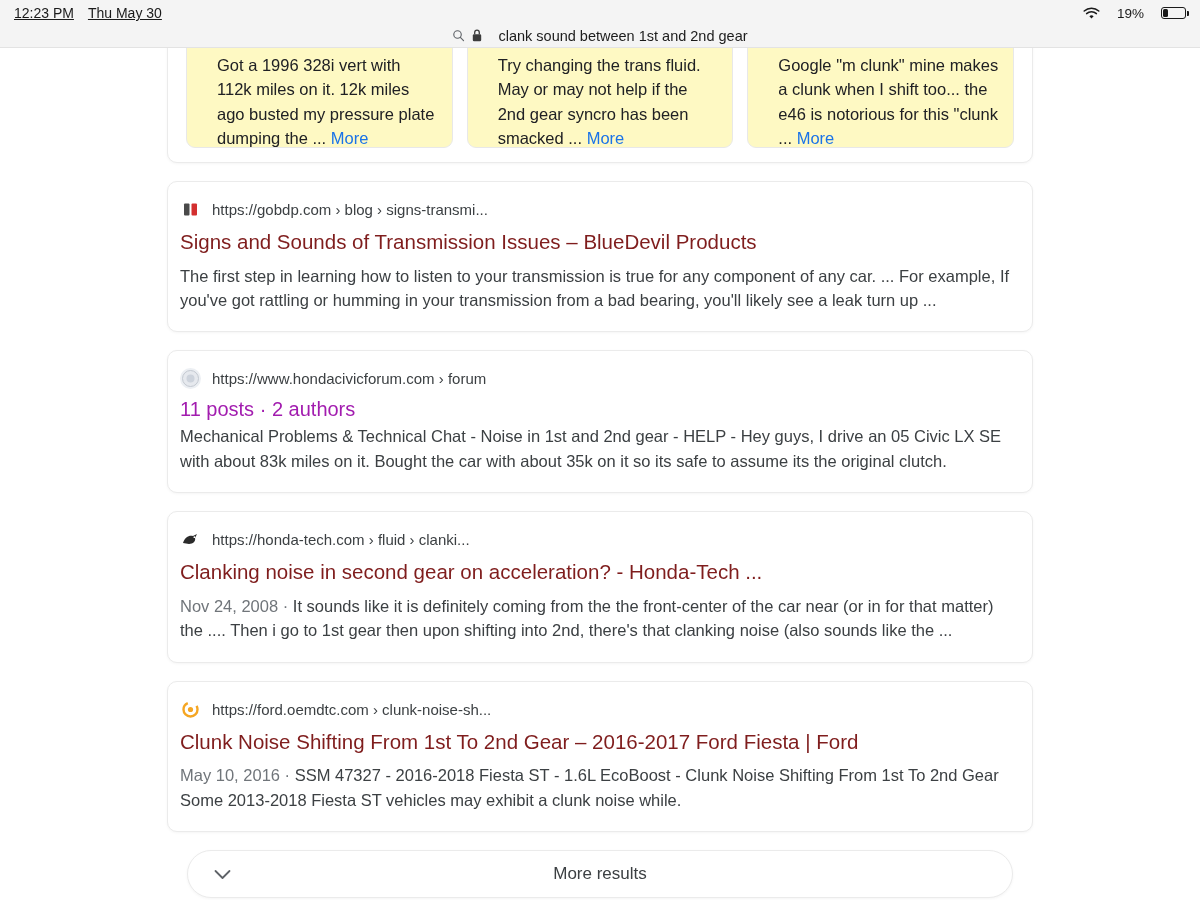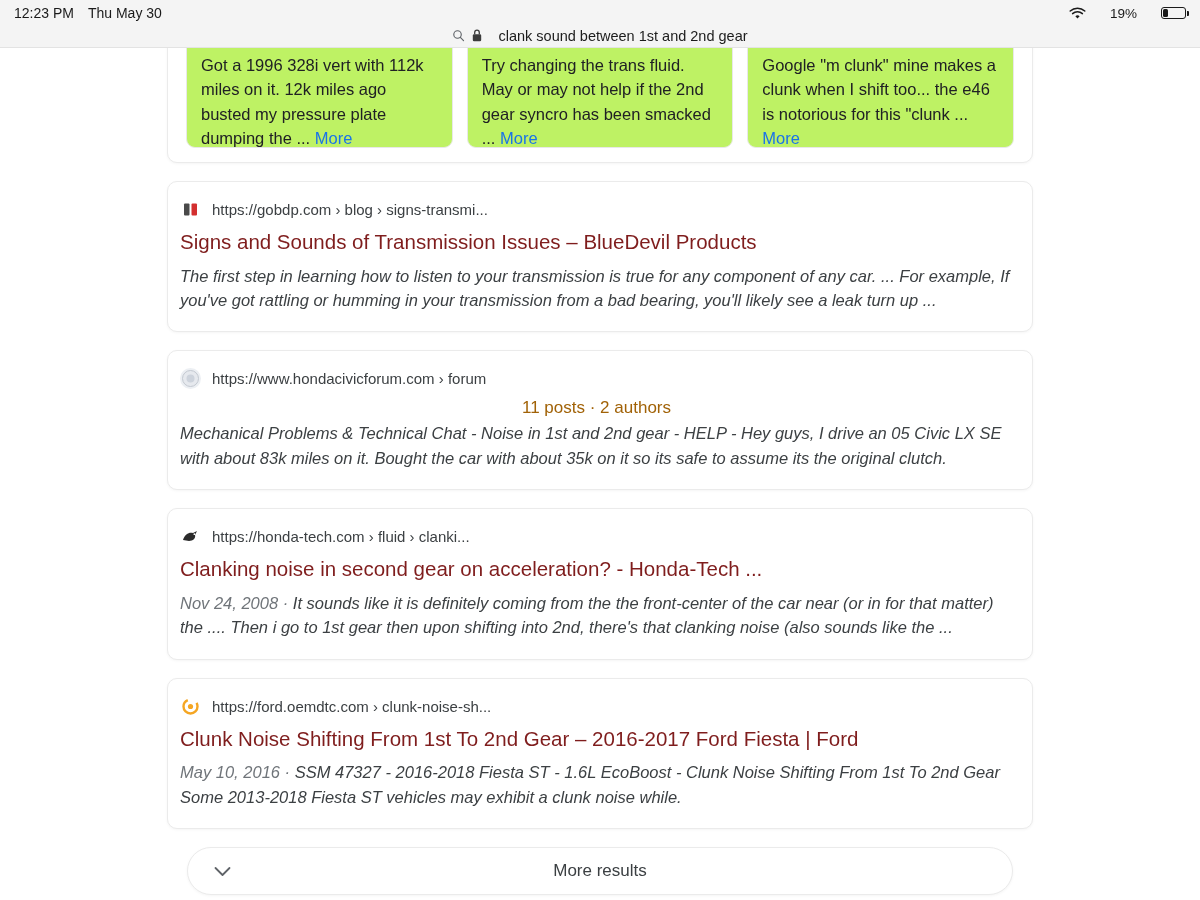"12:23 PM" .status-left { text-decoration: none -> underline }
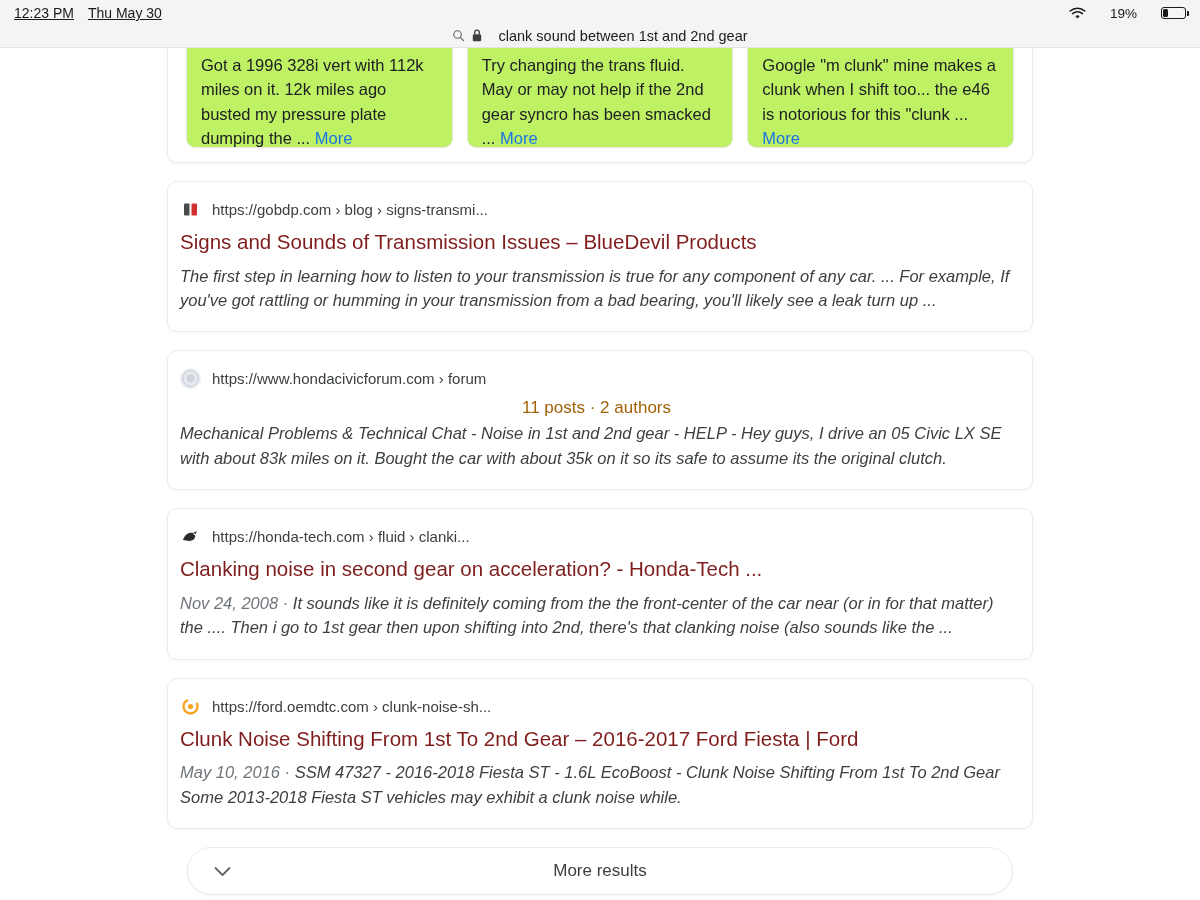"19%" .status-right { gap: 24px -> 17px }
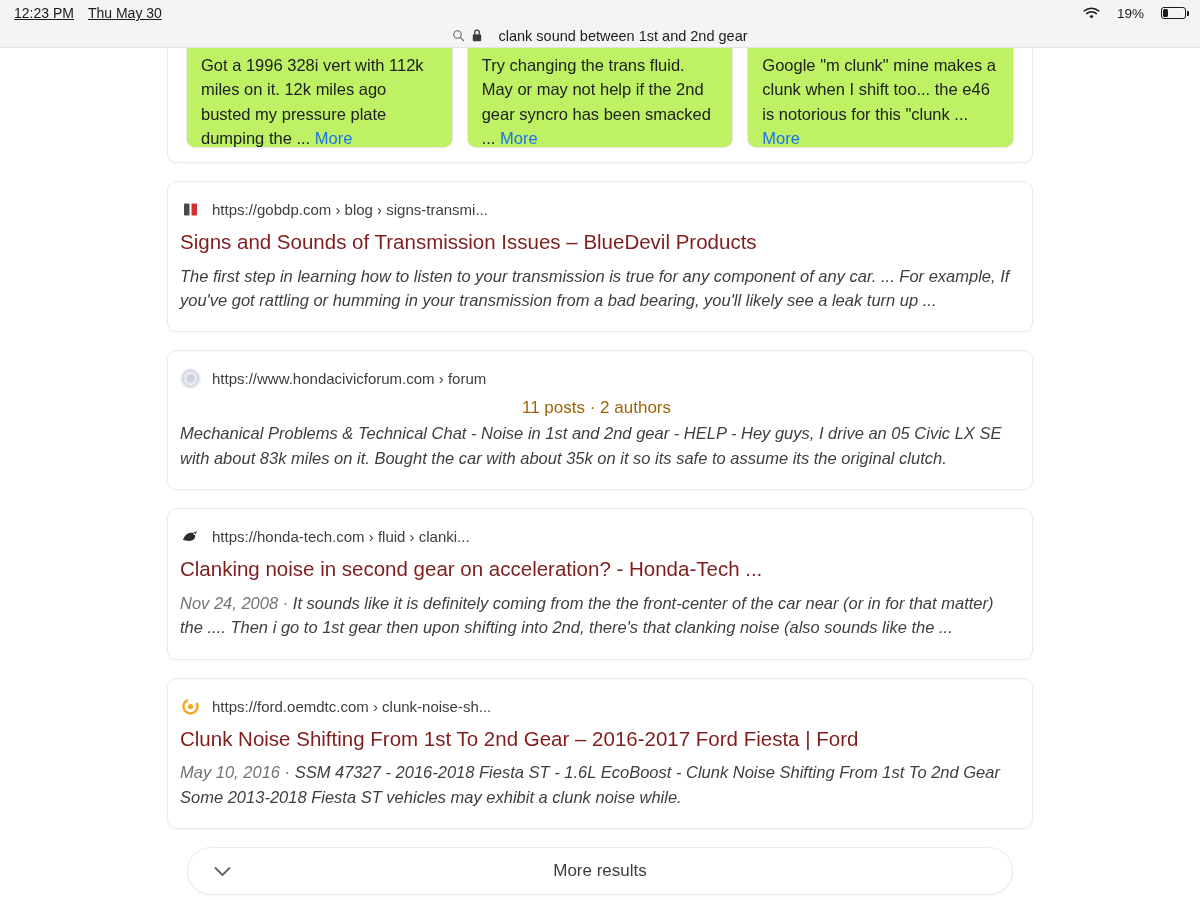"Got a 1996 328i vert" .snippet { background: #bef264 -> #fef9c3; padding: 13px 14px 12px 14px -> 13px 14px 12px 30px }
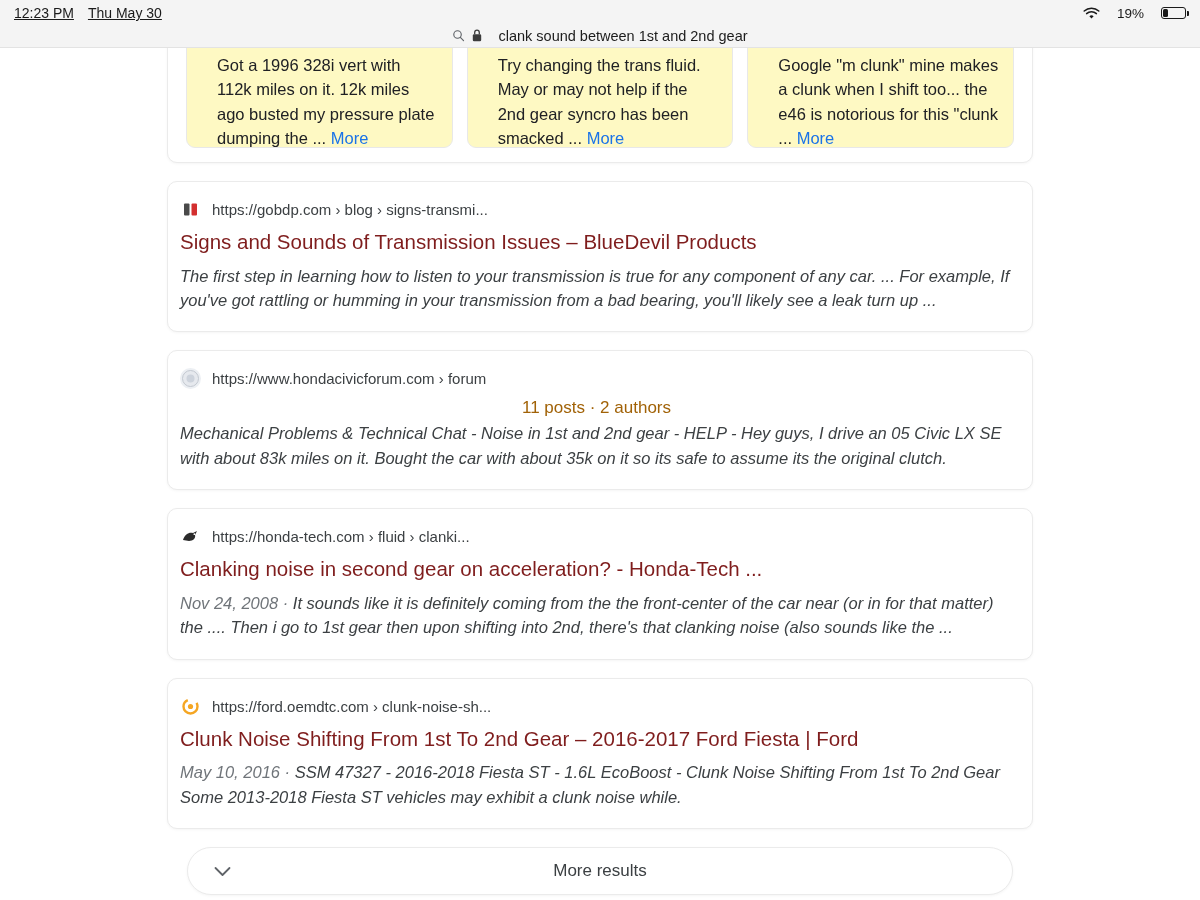"The first step in learning" .desc { font-style: italic -> none }
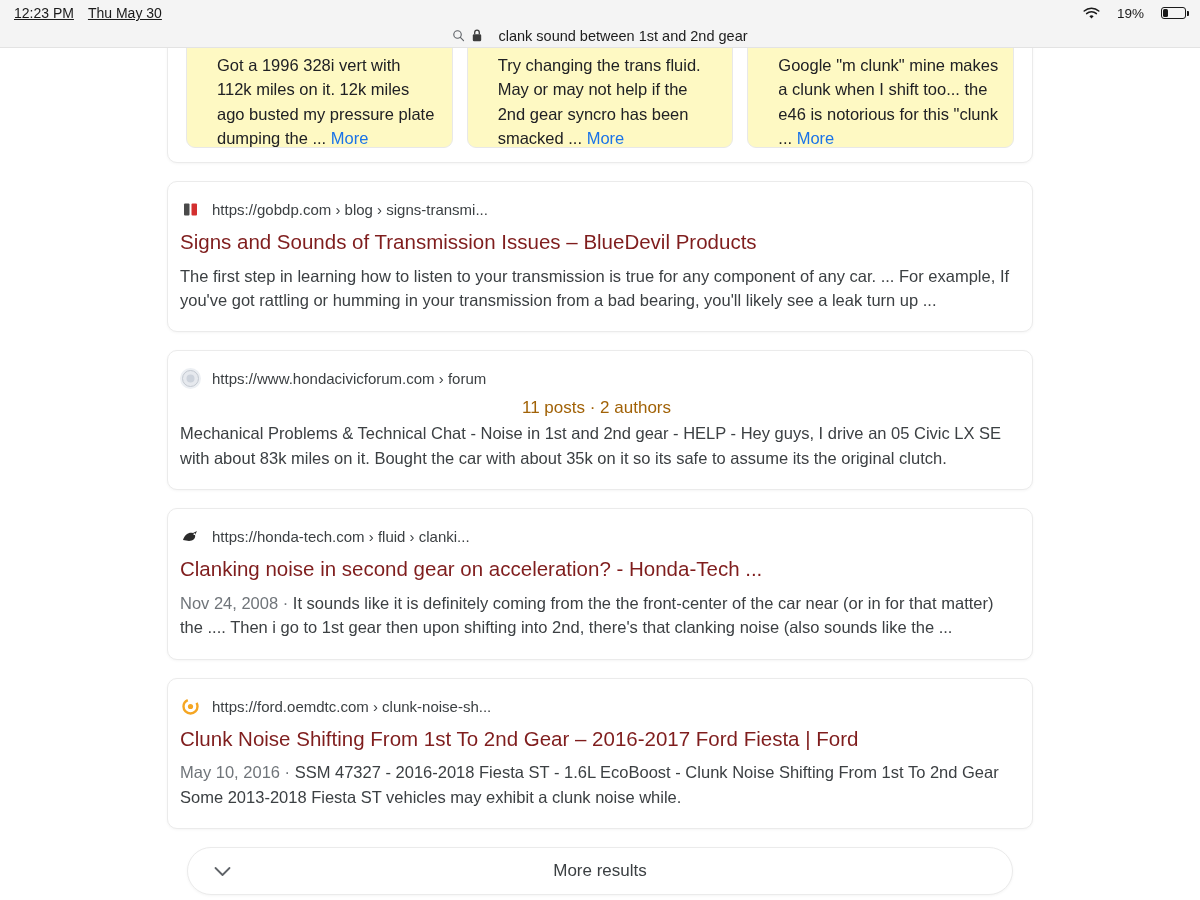"11 posts · 2 authors" .meta { color: #a16207 -> #a21caf; font-size: 17px -> 20px; text-align: center -> none }
